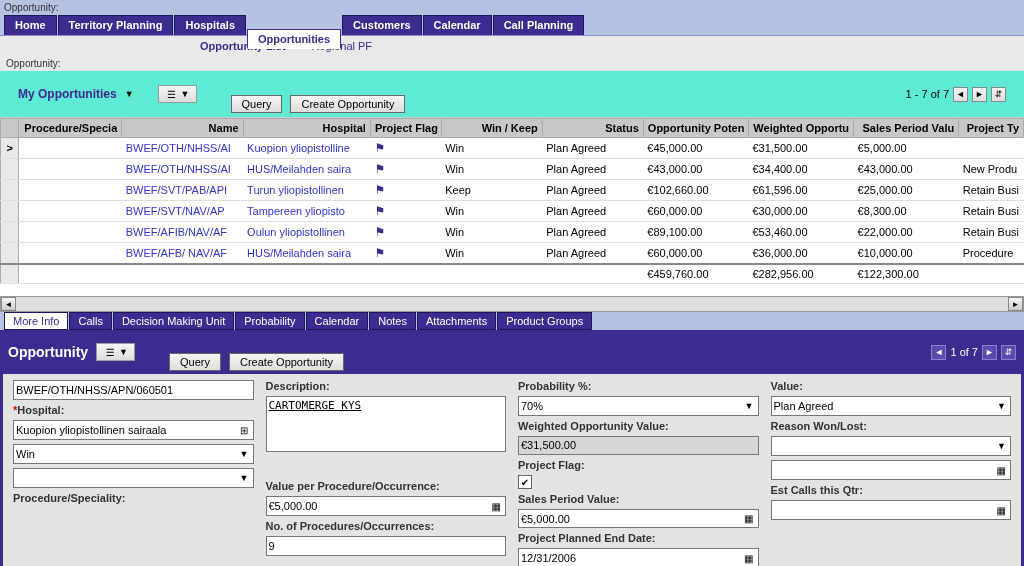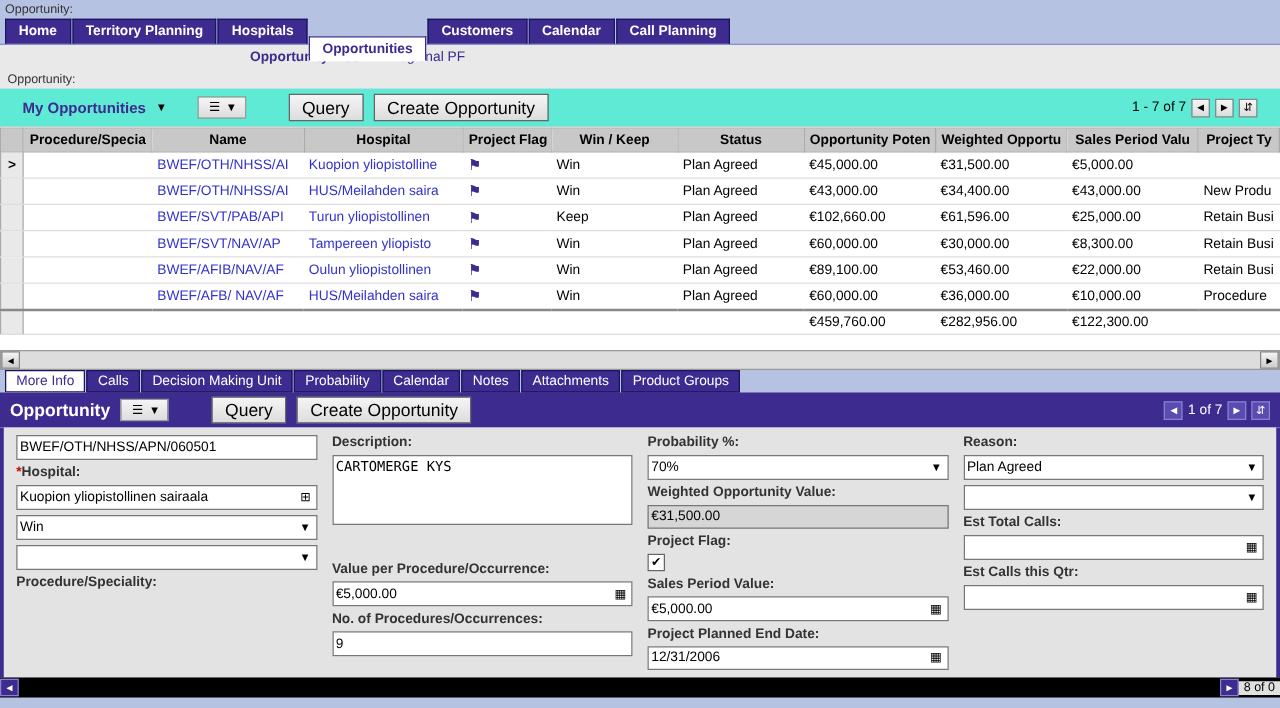"Query" .btn { font-size: 14px -> 11px; margin-top: none -> 20px }
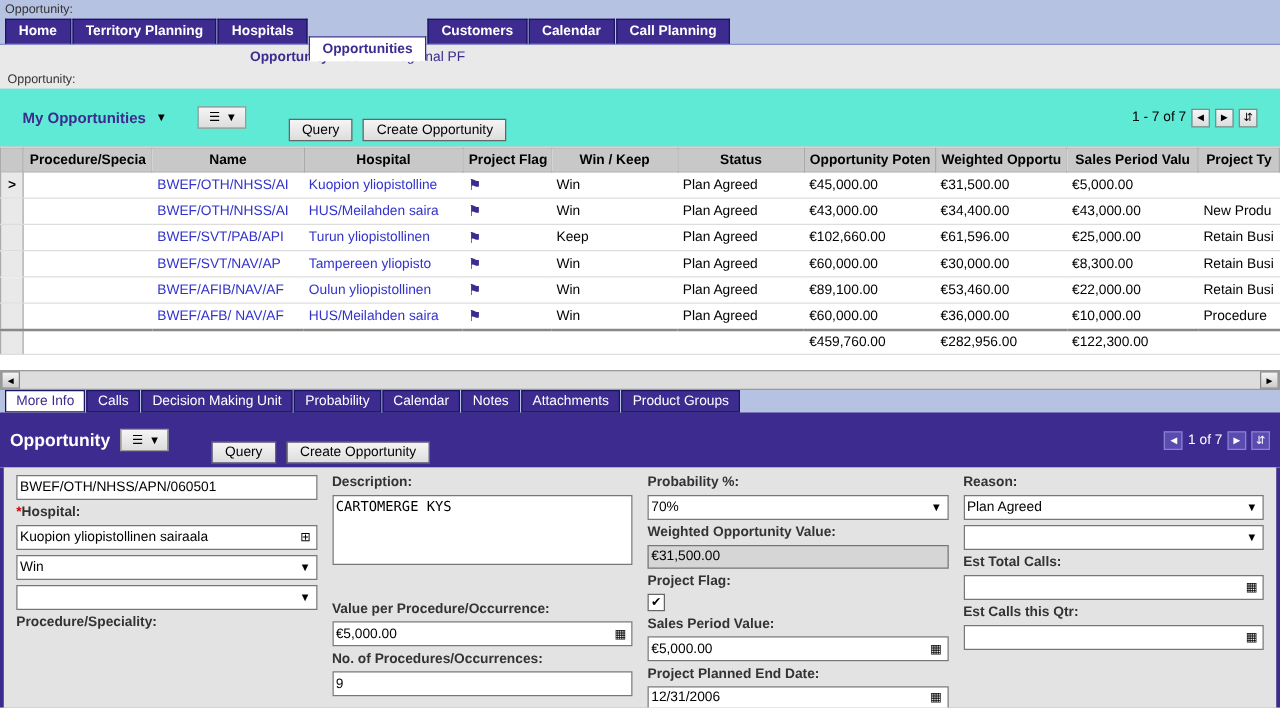"Procedure/Specia" table.grid th { text-align: center -> right }
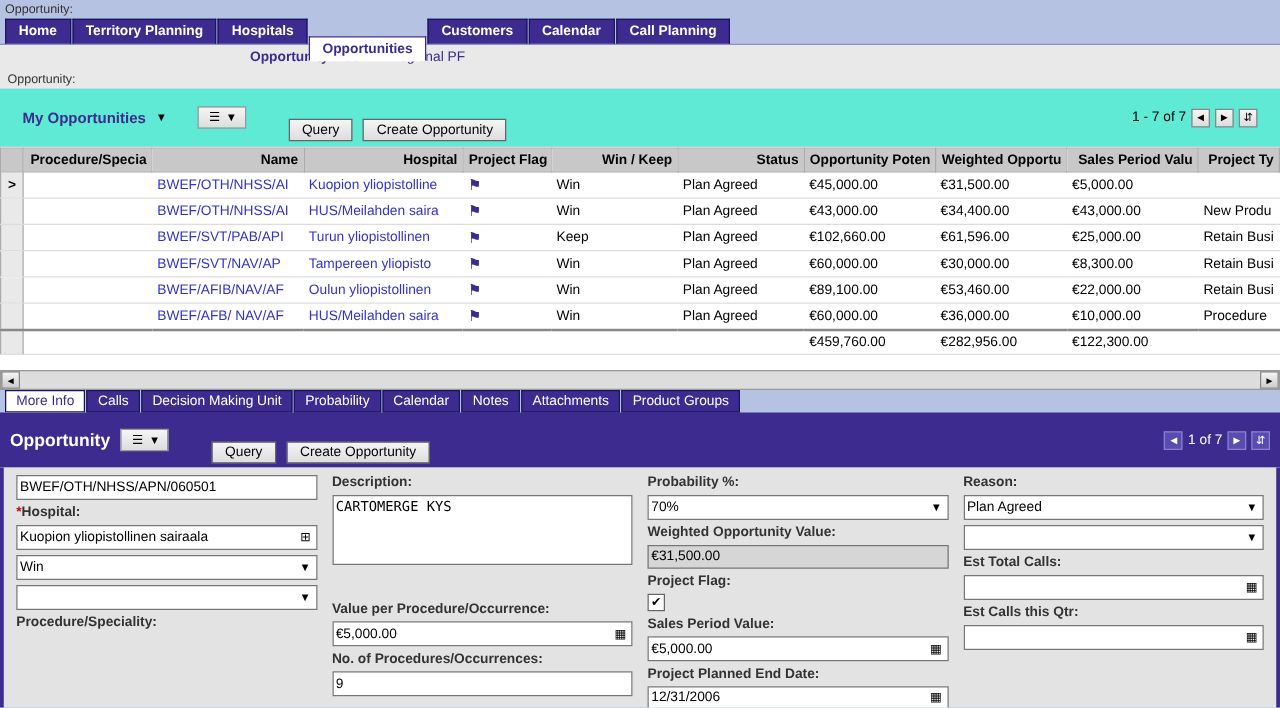"Reason:" div.field-label { text: Reason -> Value }
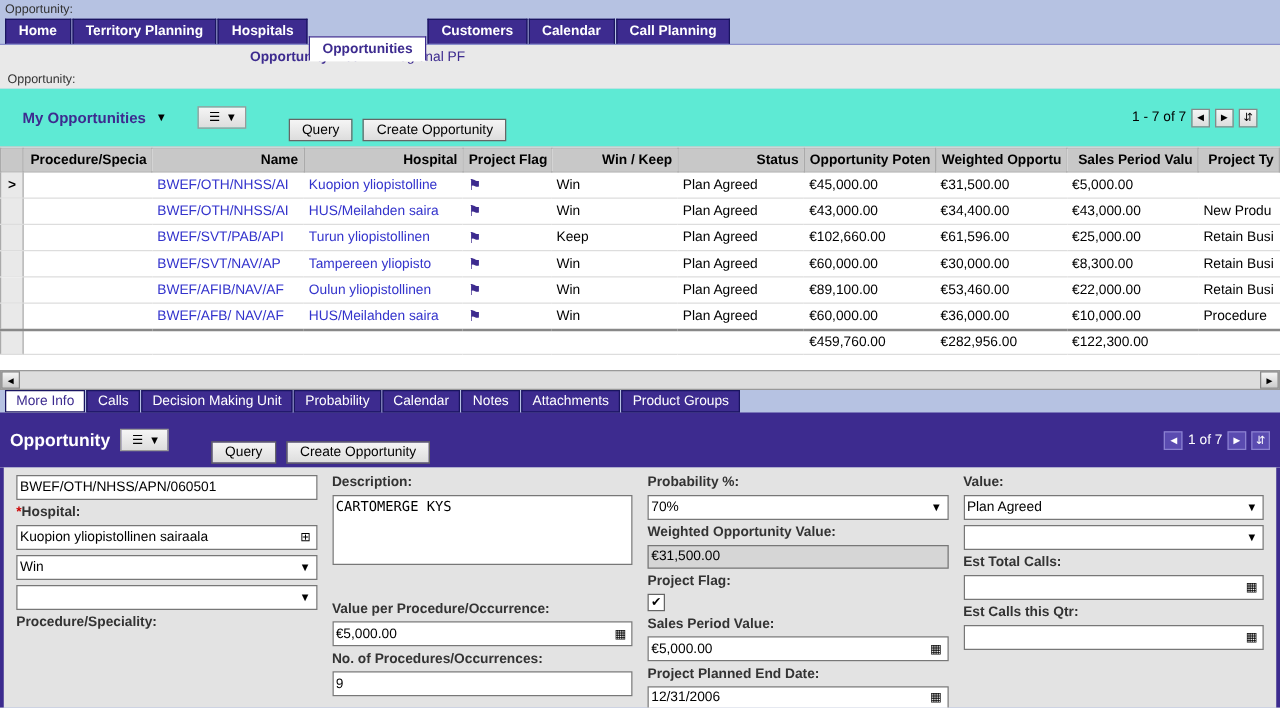"CARTOMERGE KYS" textarea.desc { text-decoration: none -> underline }
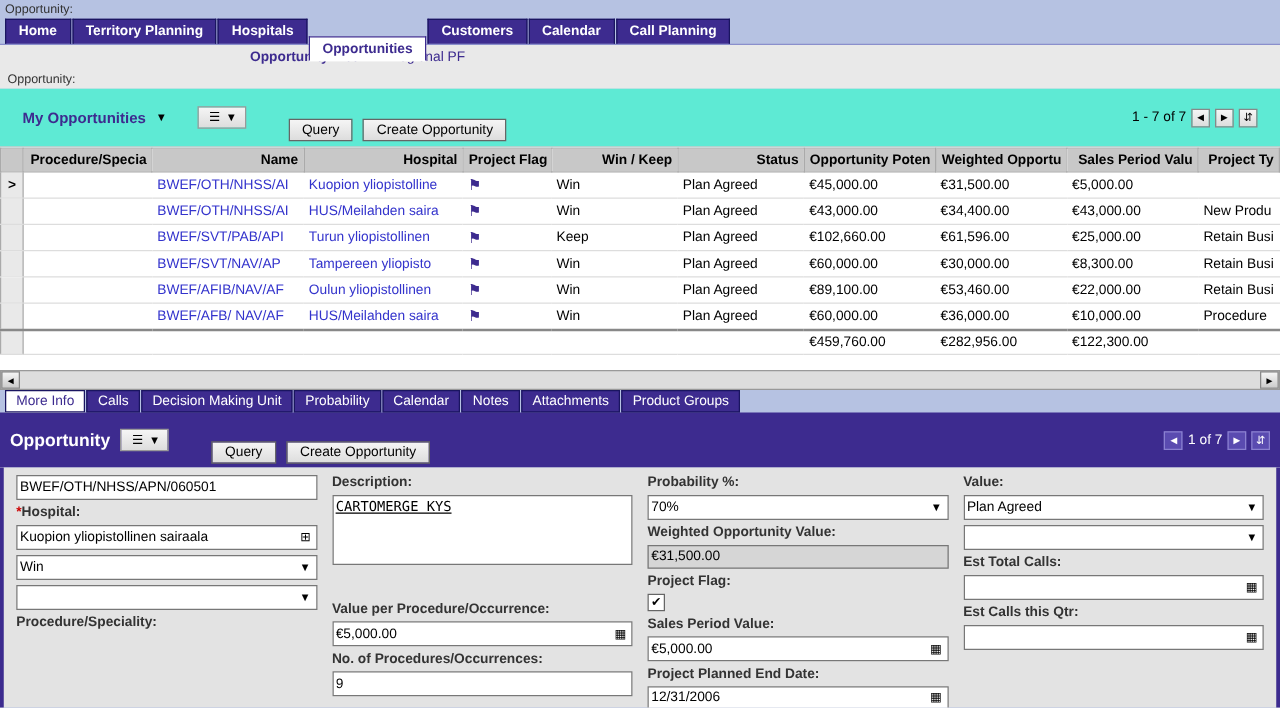"Reason Won/Lost:" div.field-label { html: none -> <div>Reason Won/Lost:</div> }
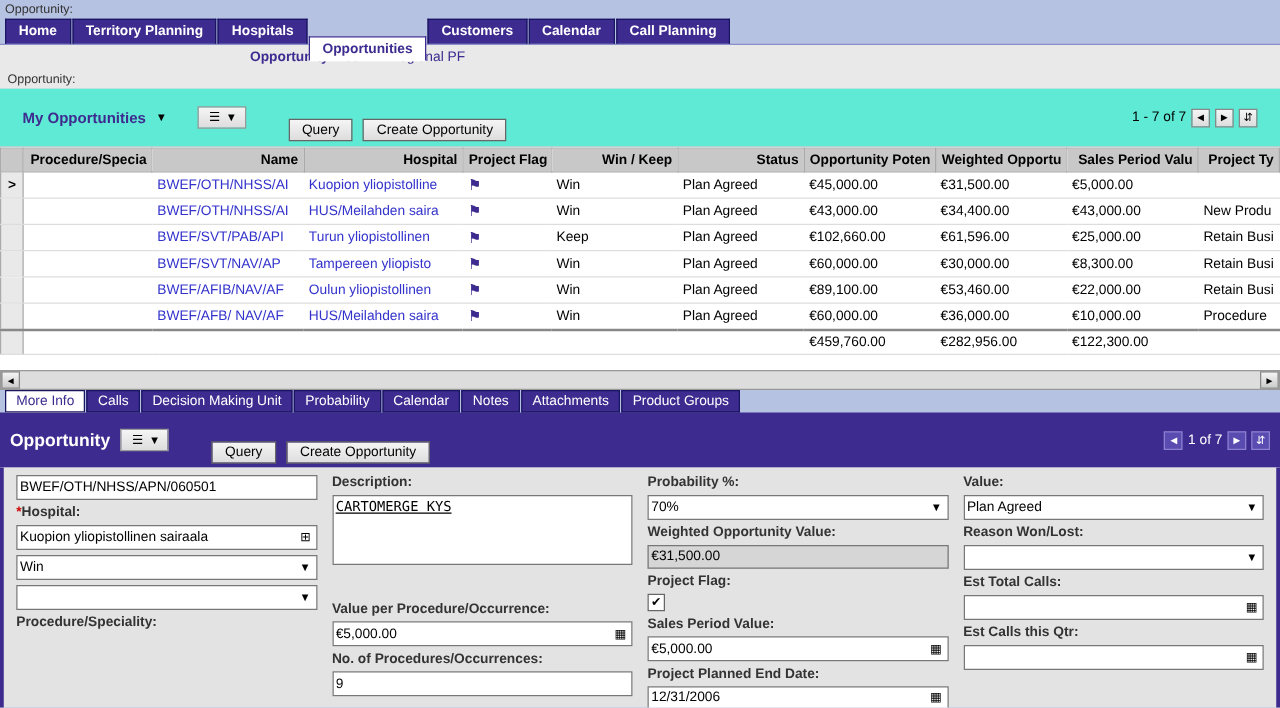"Est Total Calls:" div.field-label { html: <div>Est Total Calls:</div> -> none }
